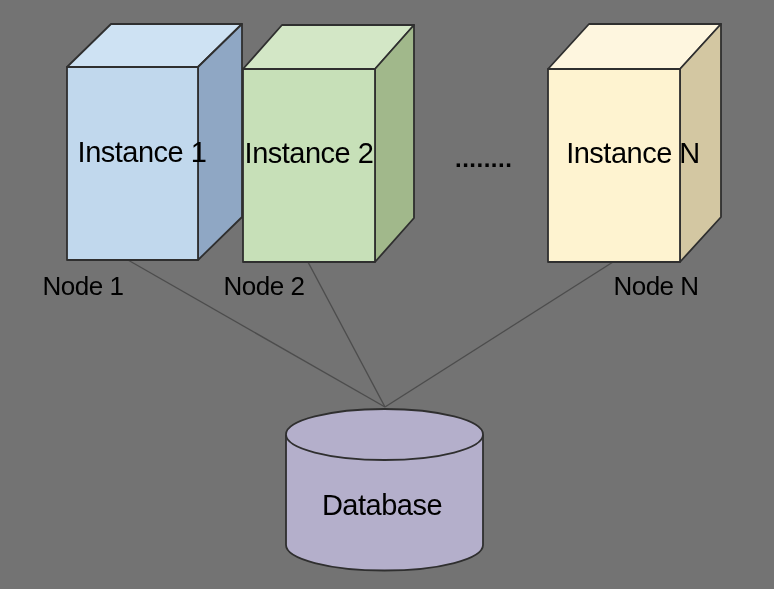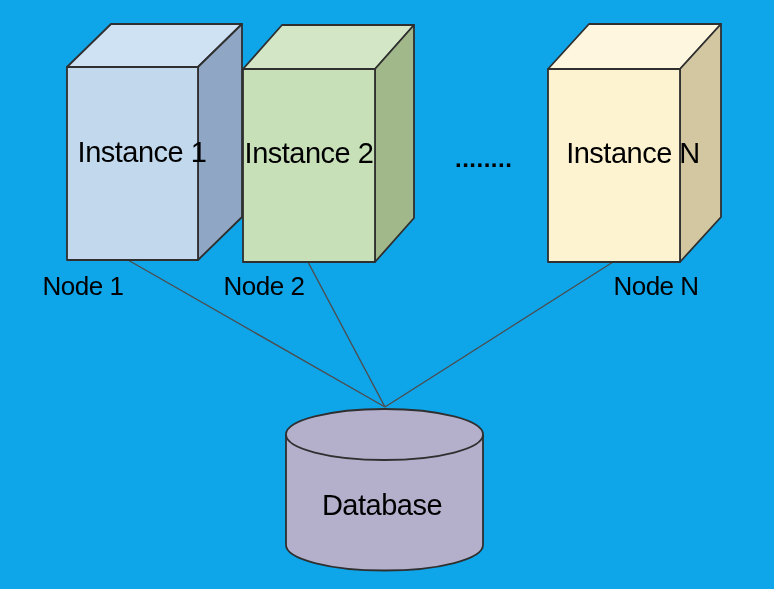"Instance 1" .canvas { background: #0ea5e9 -> #737373 }
